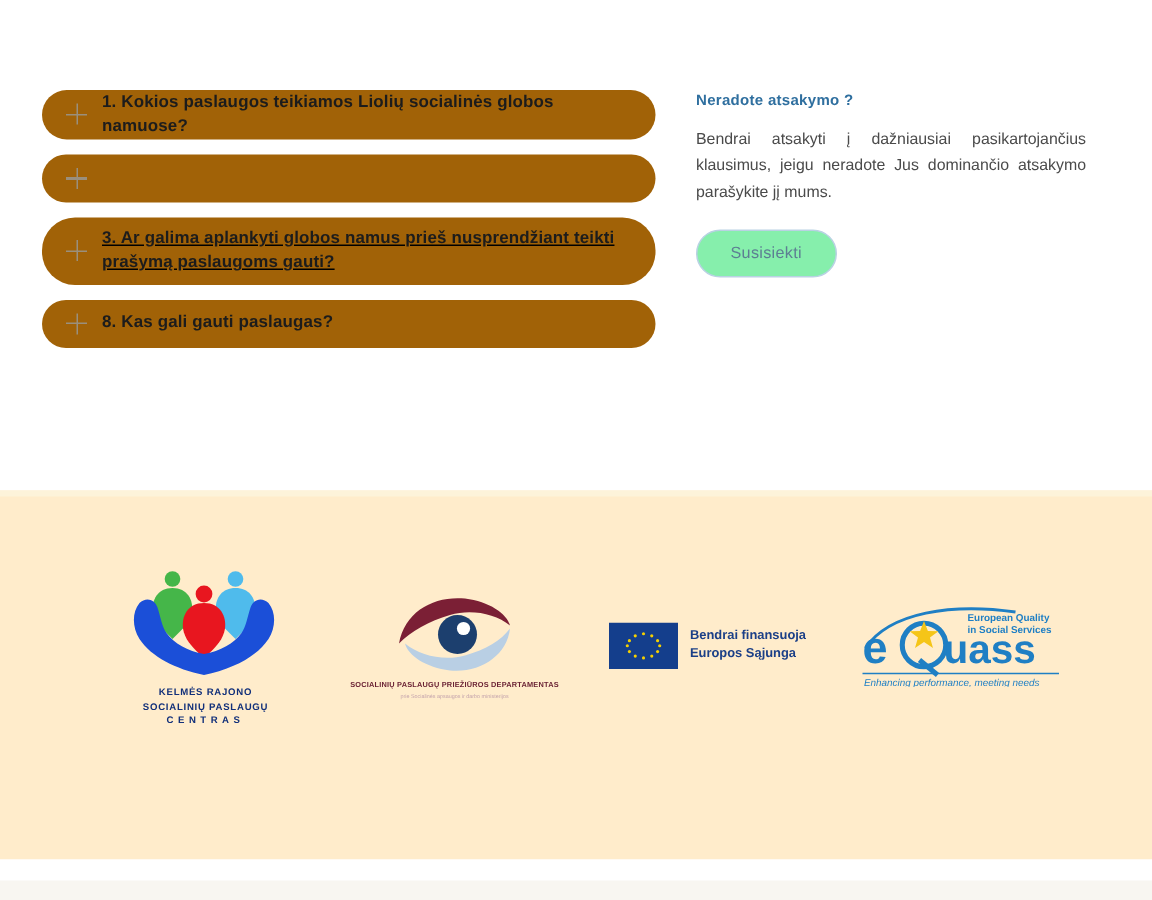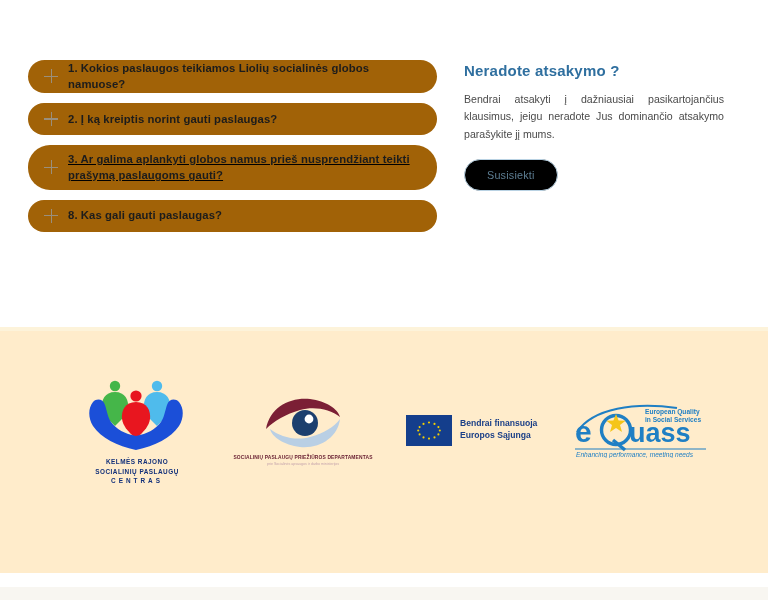"Neradote atsakymo ?" .side-title { font-size: 15px -> 10px }
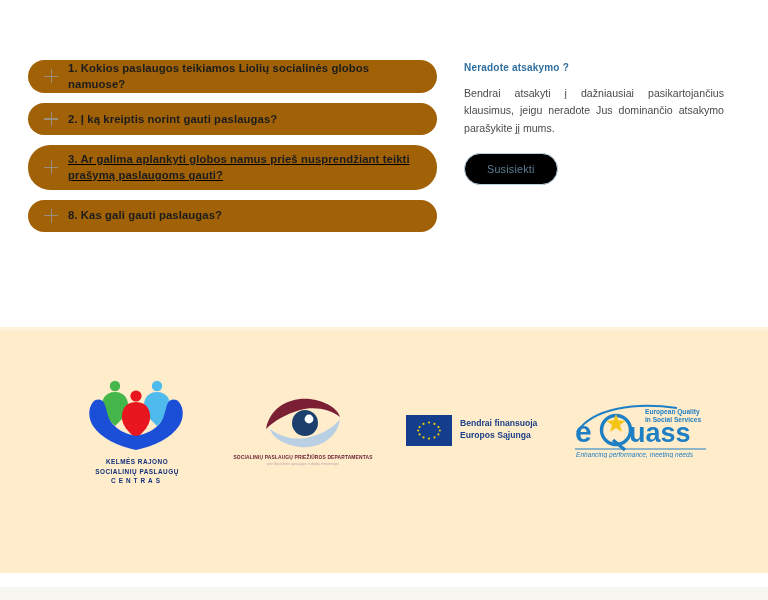"2. Į ką kreiptis norint" span.accordion-label { html: <span>2. Į ką kreiptis norint gauti paslaugas?</span> -> none }
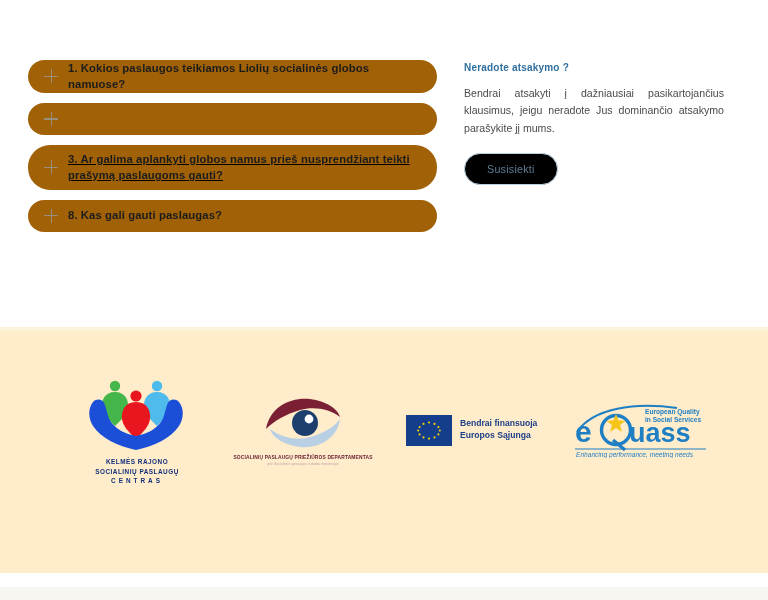"Susisiekti" .contact-button { background: #000000 -> #86efac }
